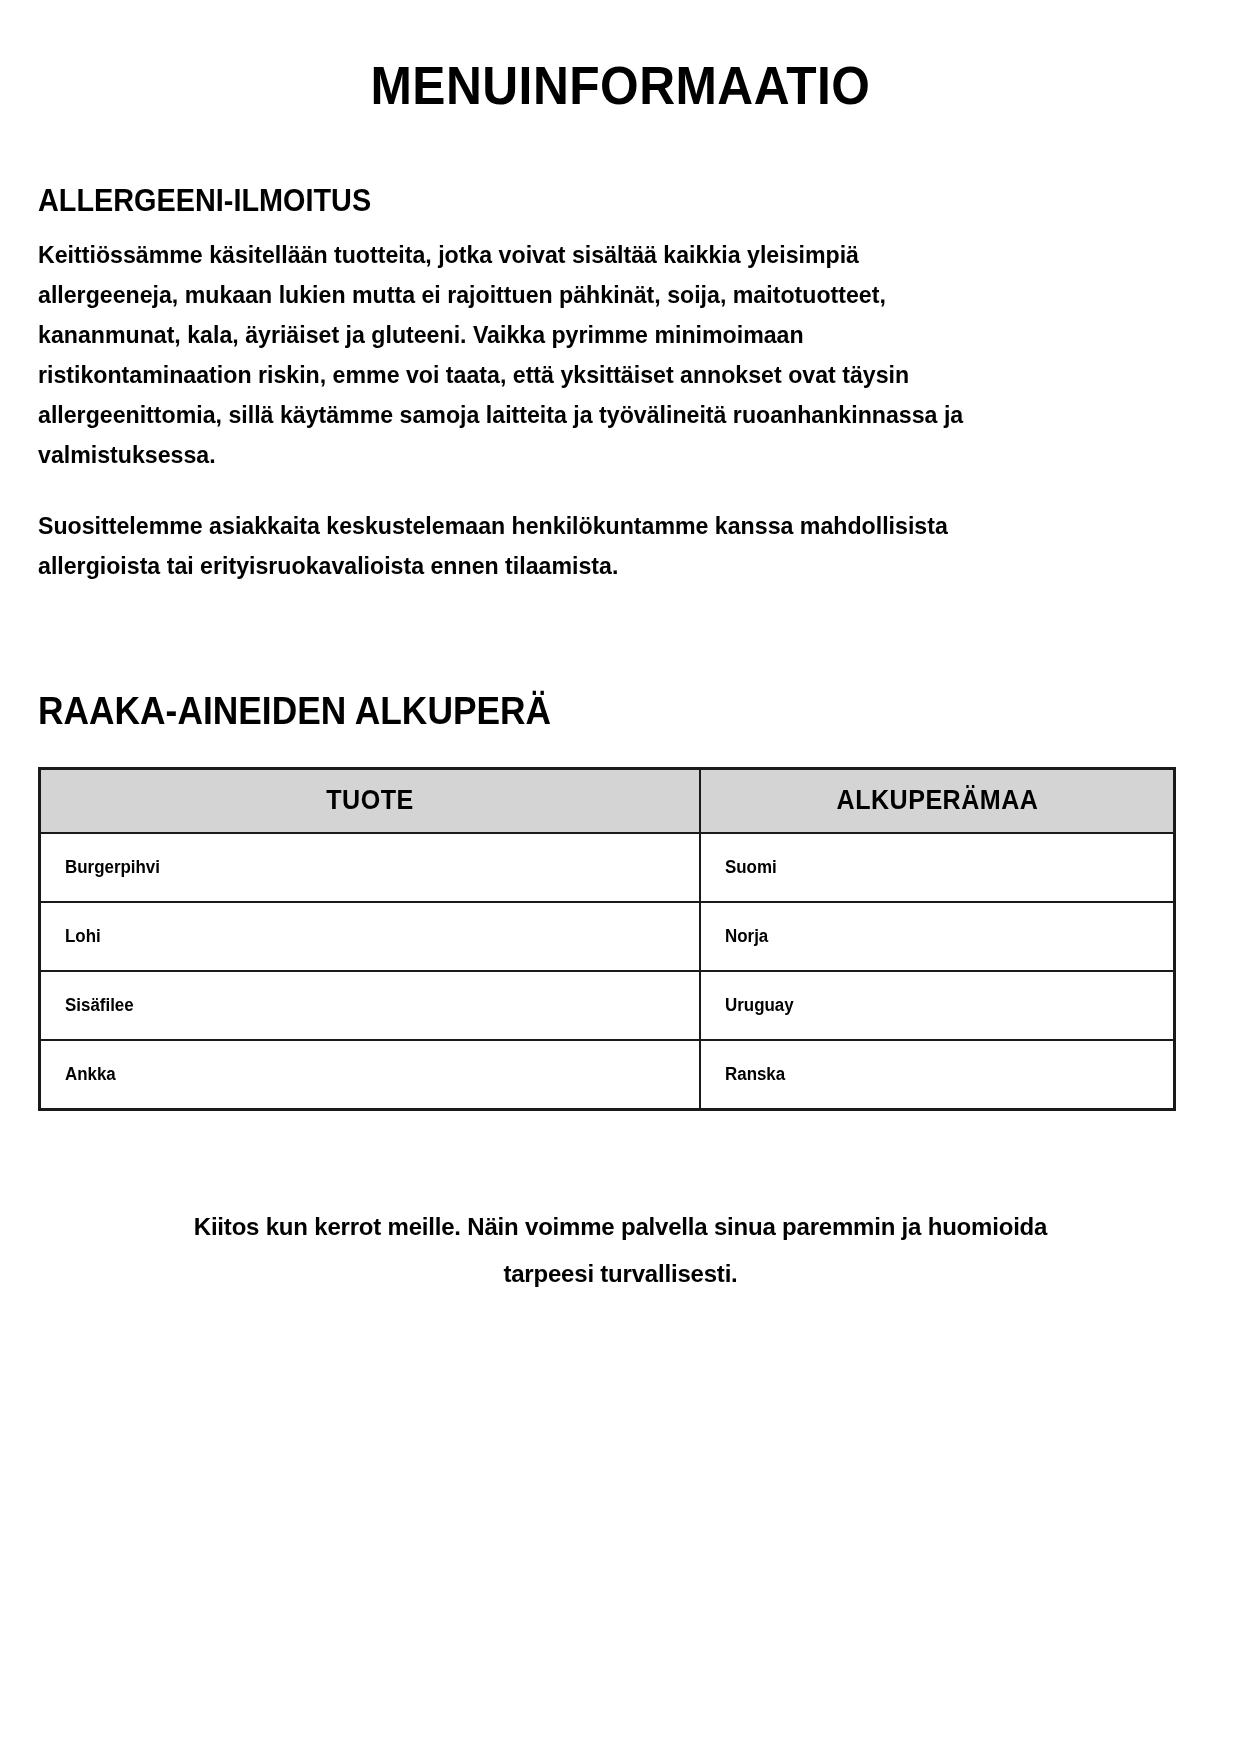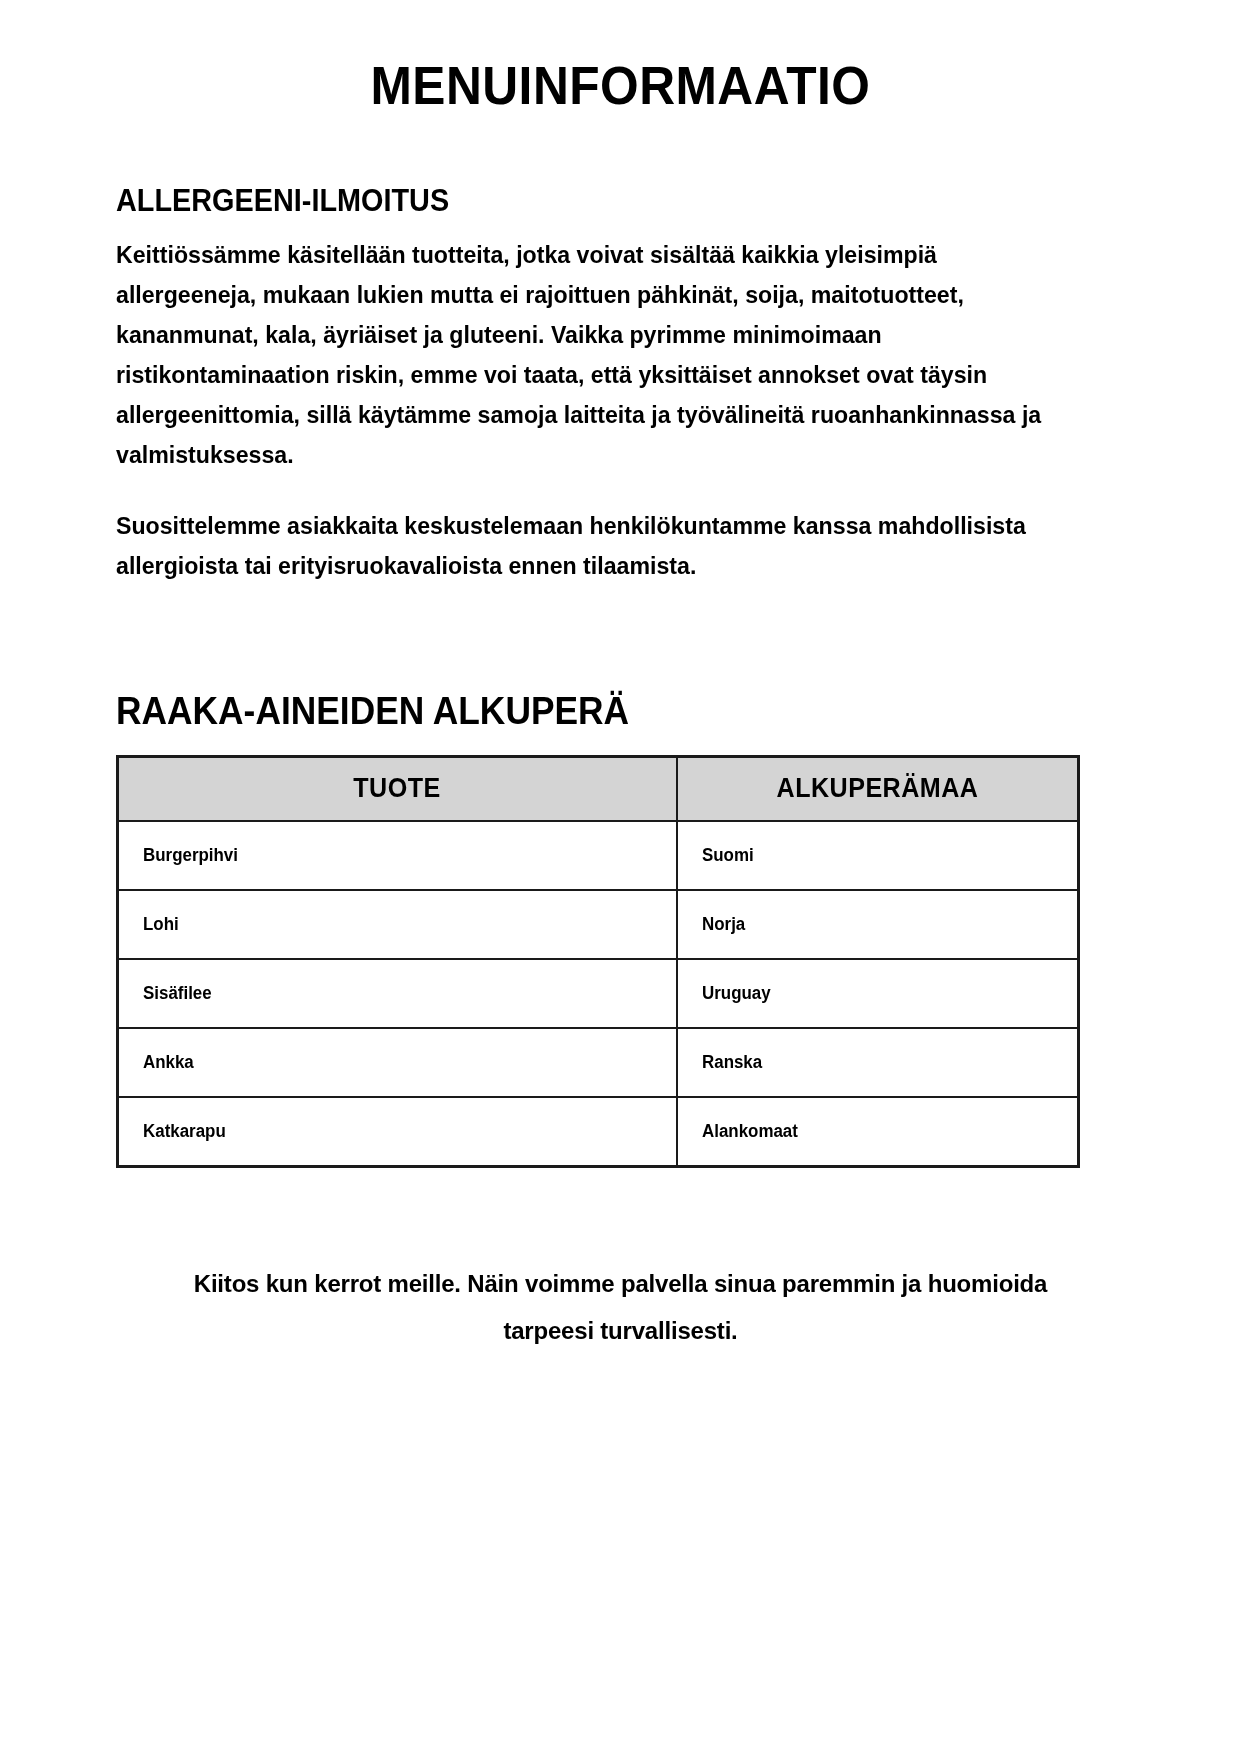"MENUINFORMAATIO" .page { padding: 0 116px -> 0 38px }
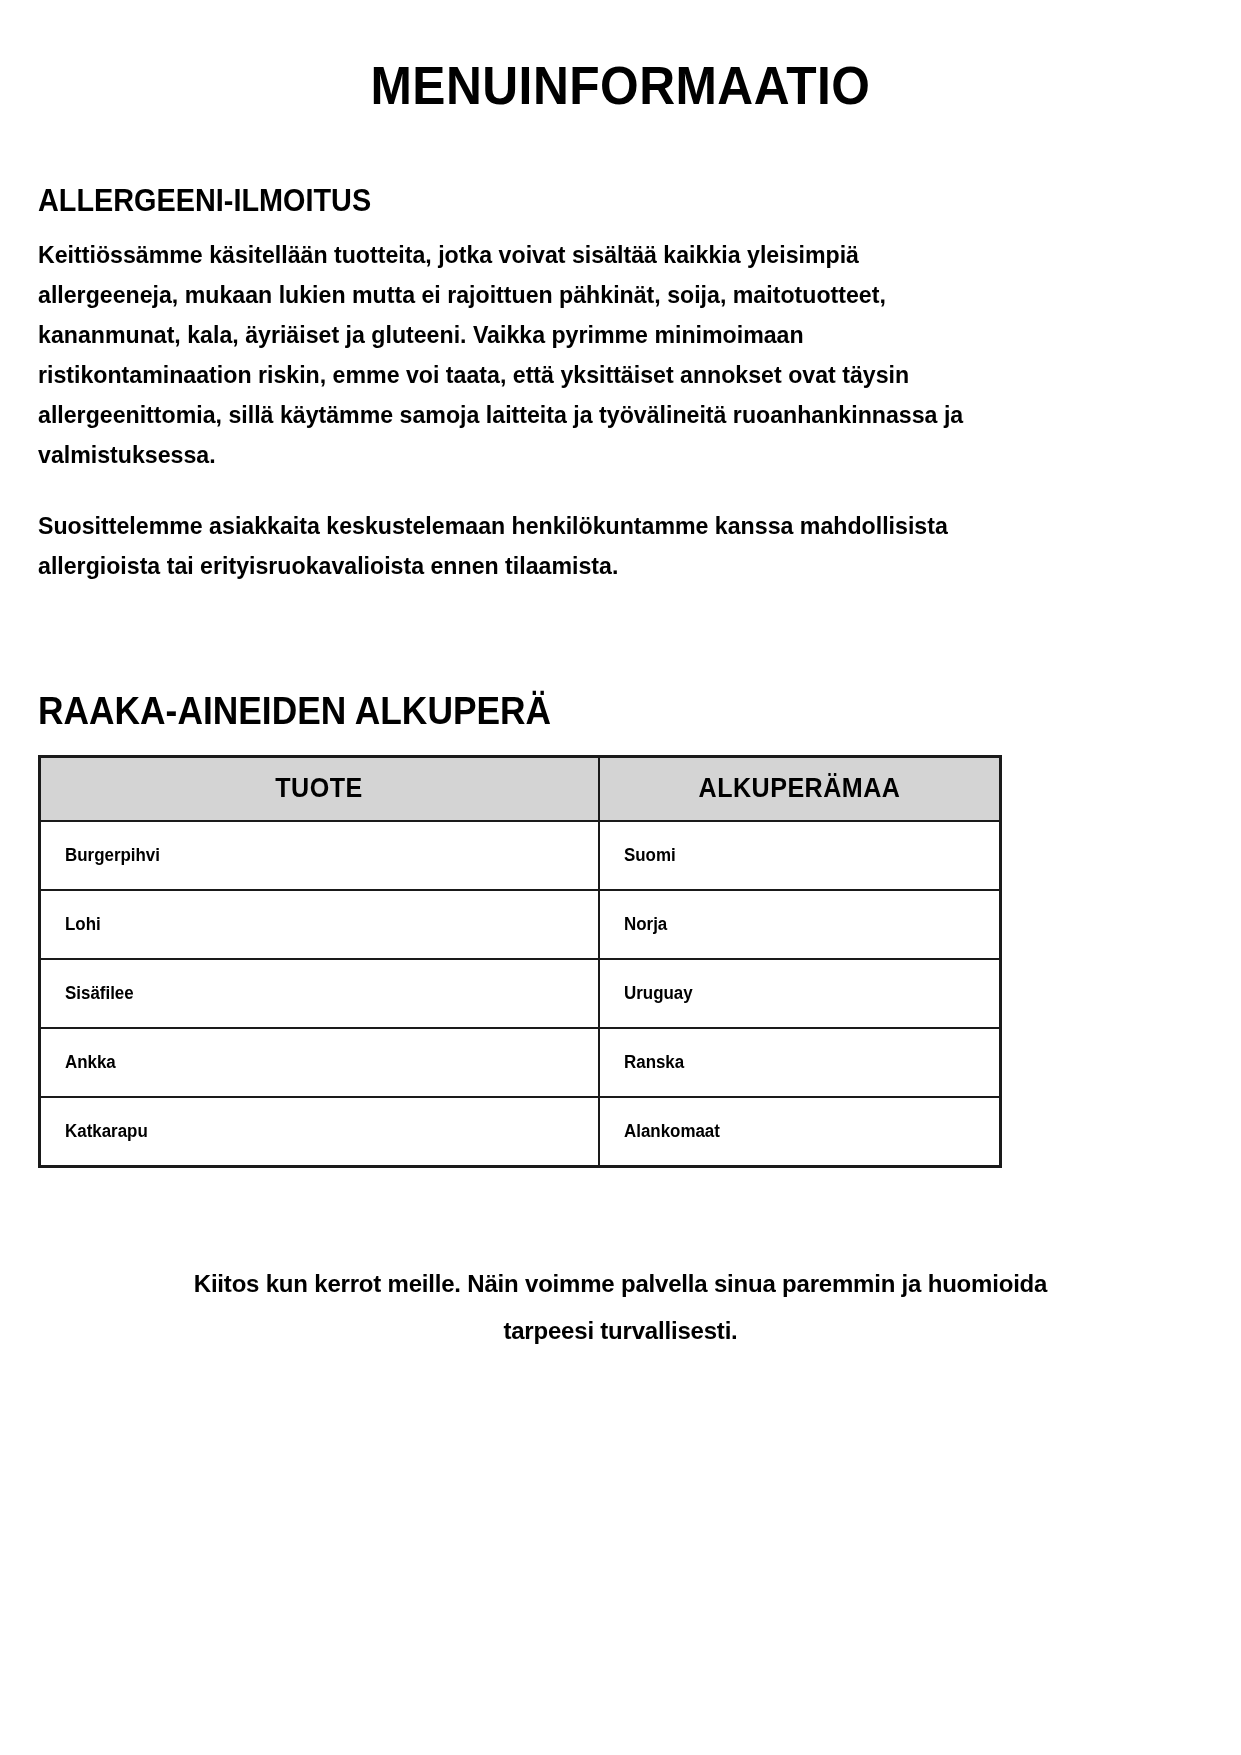"TUOTE" .origin-table { margin-top: 22px -> 34px; width: 964px -> 1138px }
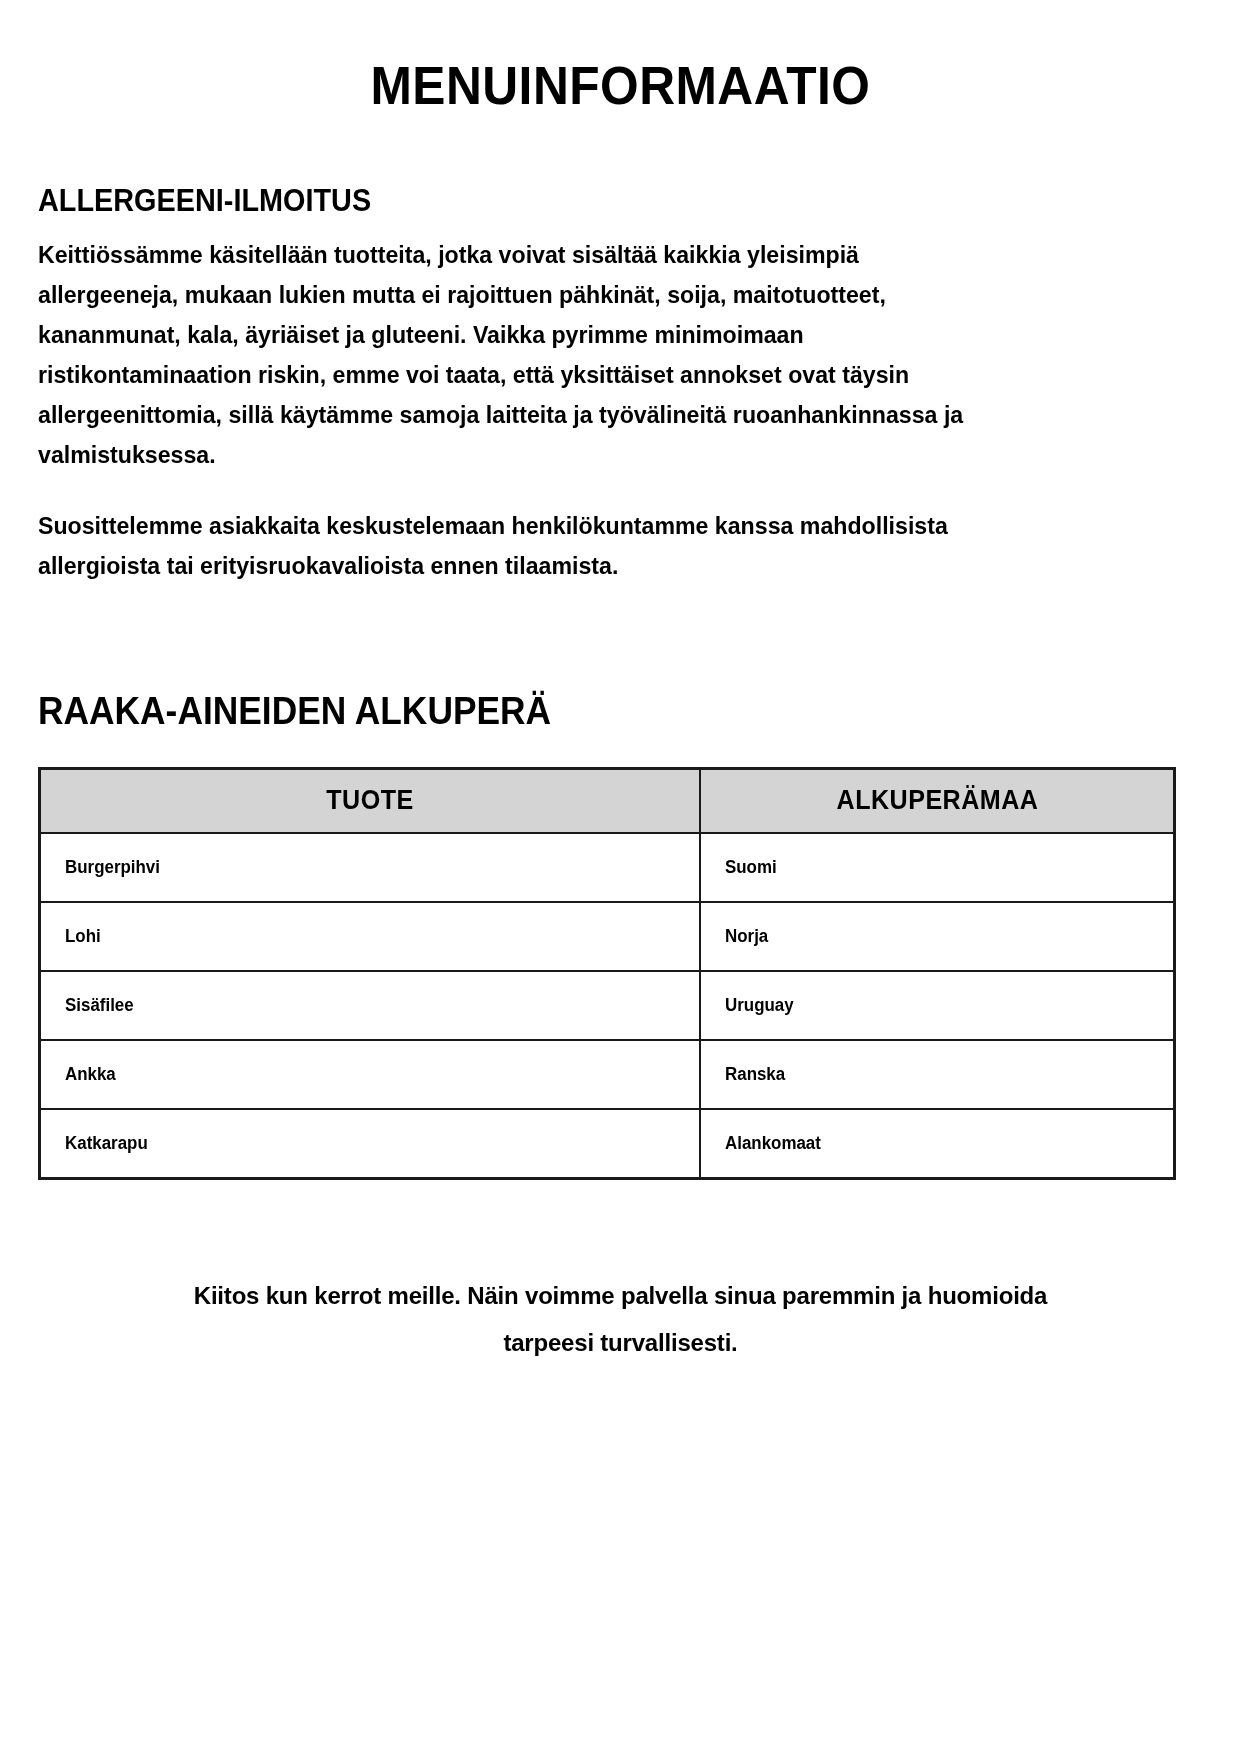"Katkarapu" tr { html: <tr> <td><span>Katkarapu</span></td> <td><span>Alankomaat</span></td> </tr> -> none }
